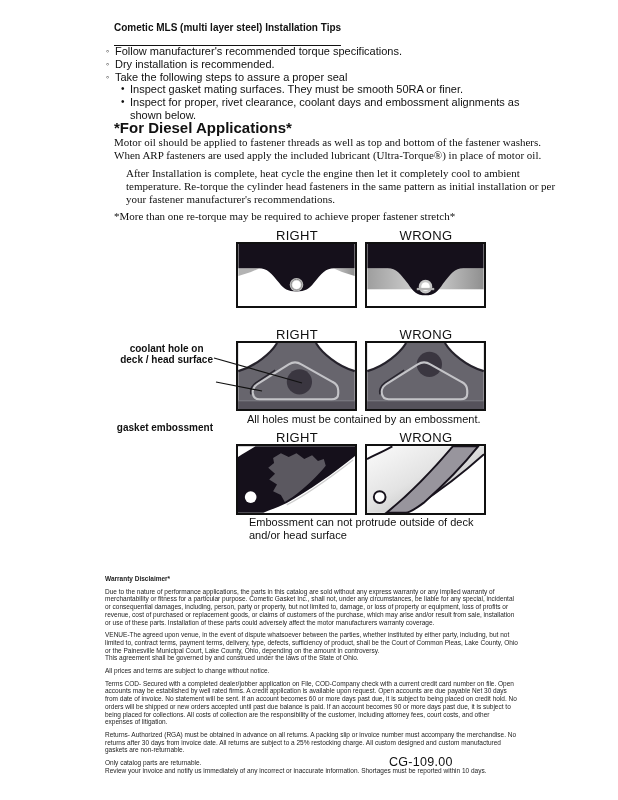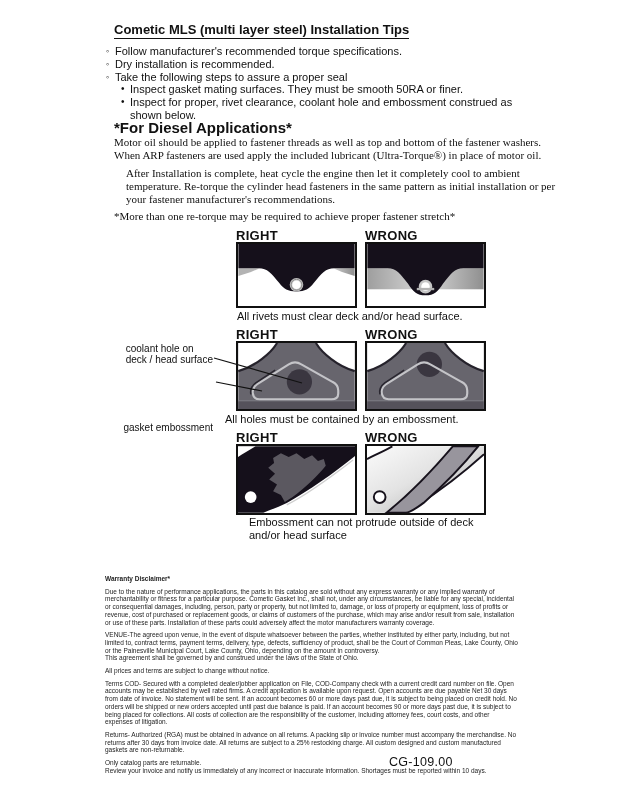"Cometic MLS (multi layer steel)" .doc-title { font-size: 13px -> 10px; padding-bottom: 1px -> 12px }
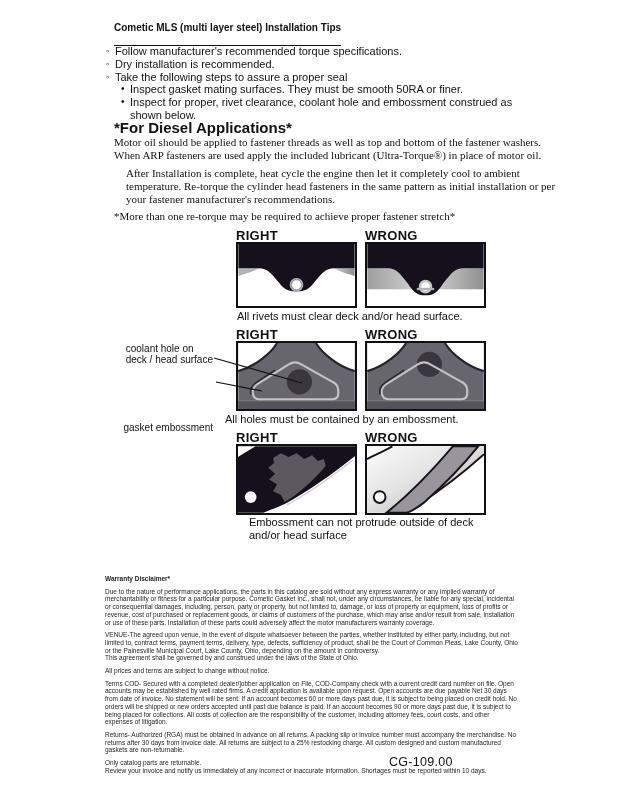"Inspect for proper, rivet clearance," span { text: hole and embossment construed -> days and embossment alignments }
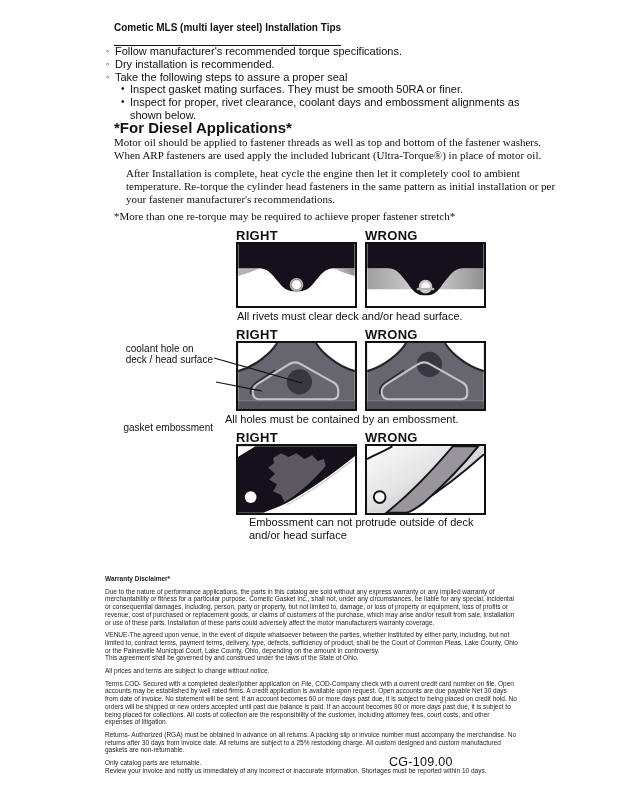"RIGHT" .rw-label { font-weight: 700 -> 400; text-align: none -> center }
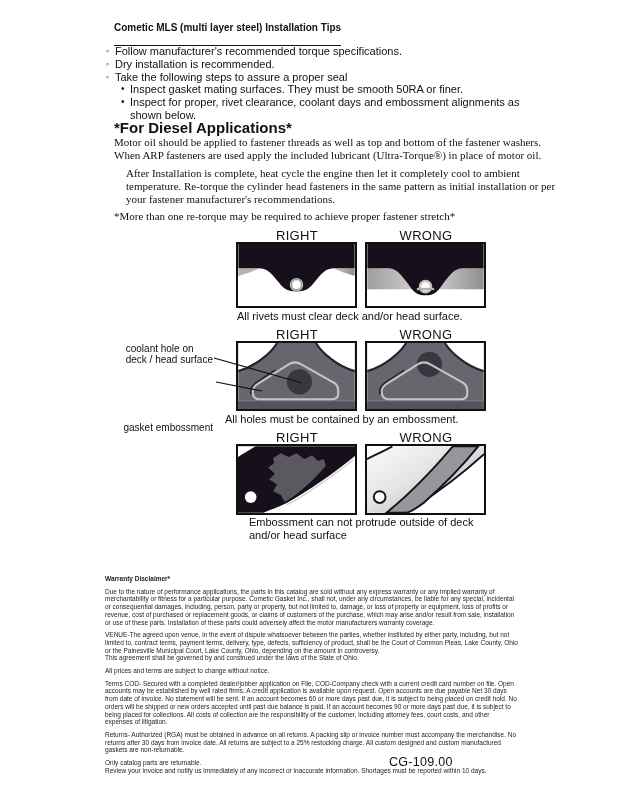"All rivets must clear deck" div.abs { html: <div>All rivets must clear deck and/or head surface.</div> -> none }
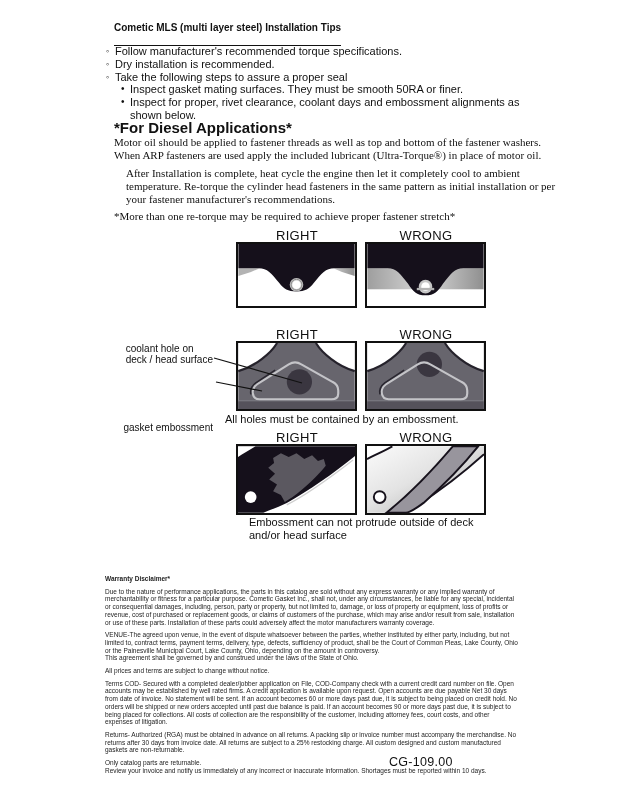"coolant hole on" .annot { font-weight: none -> bold; text-align: left -> center }
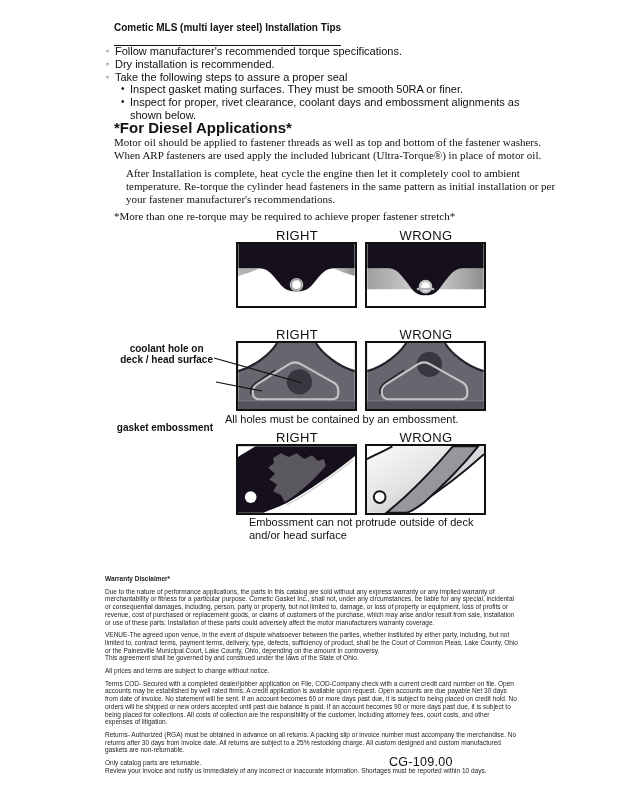"All holes must be contained" div.abs { left: 225px -> 247px }
